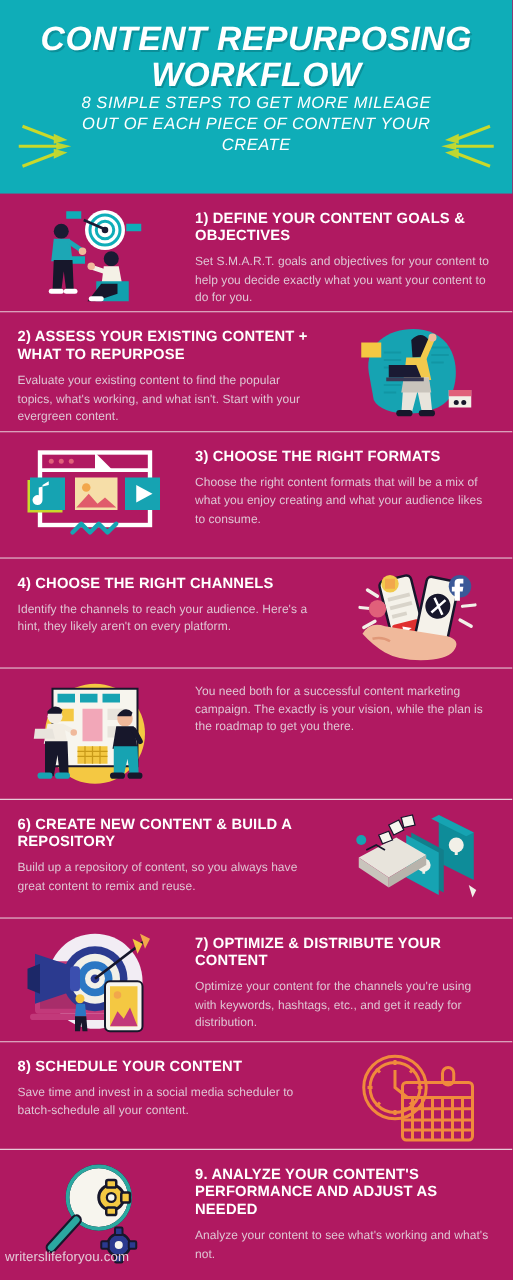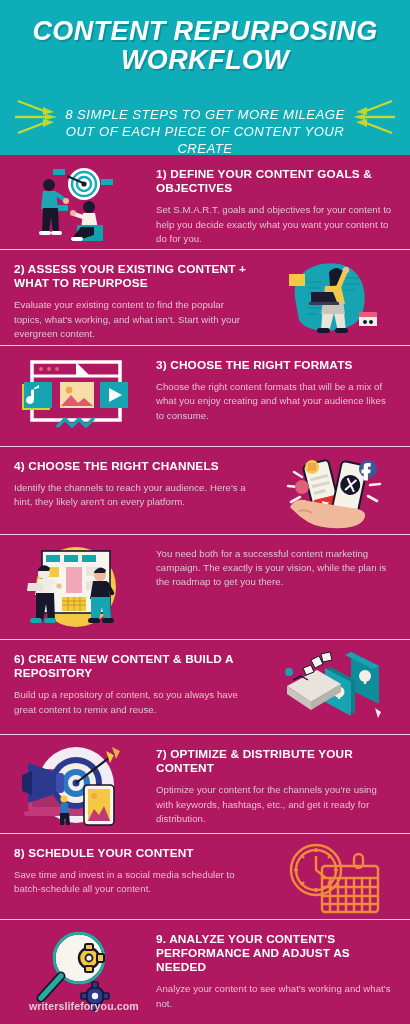"8 SIMPLE STEPS TO GET" .subtitle { margin-top: 33px -> 0 }
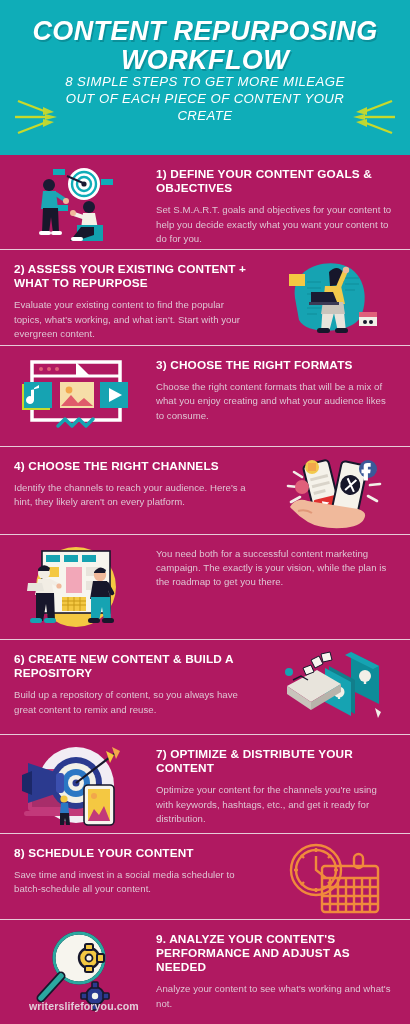"writerslifeforyou.com" .footer-url { font-weight: bold -> none; left: 29px -> 4px }
